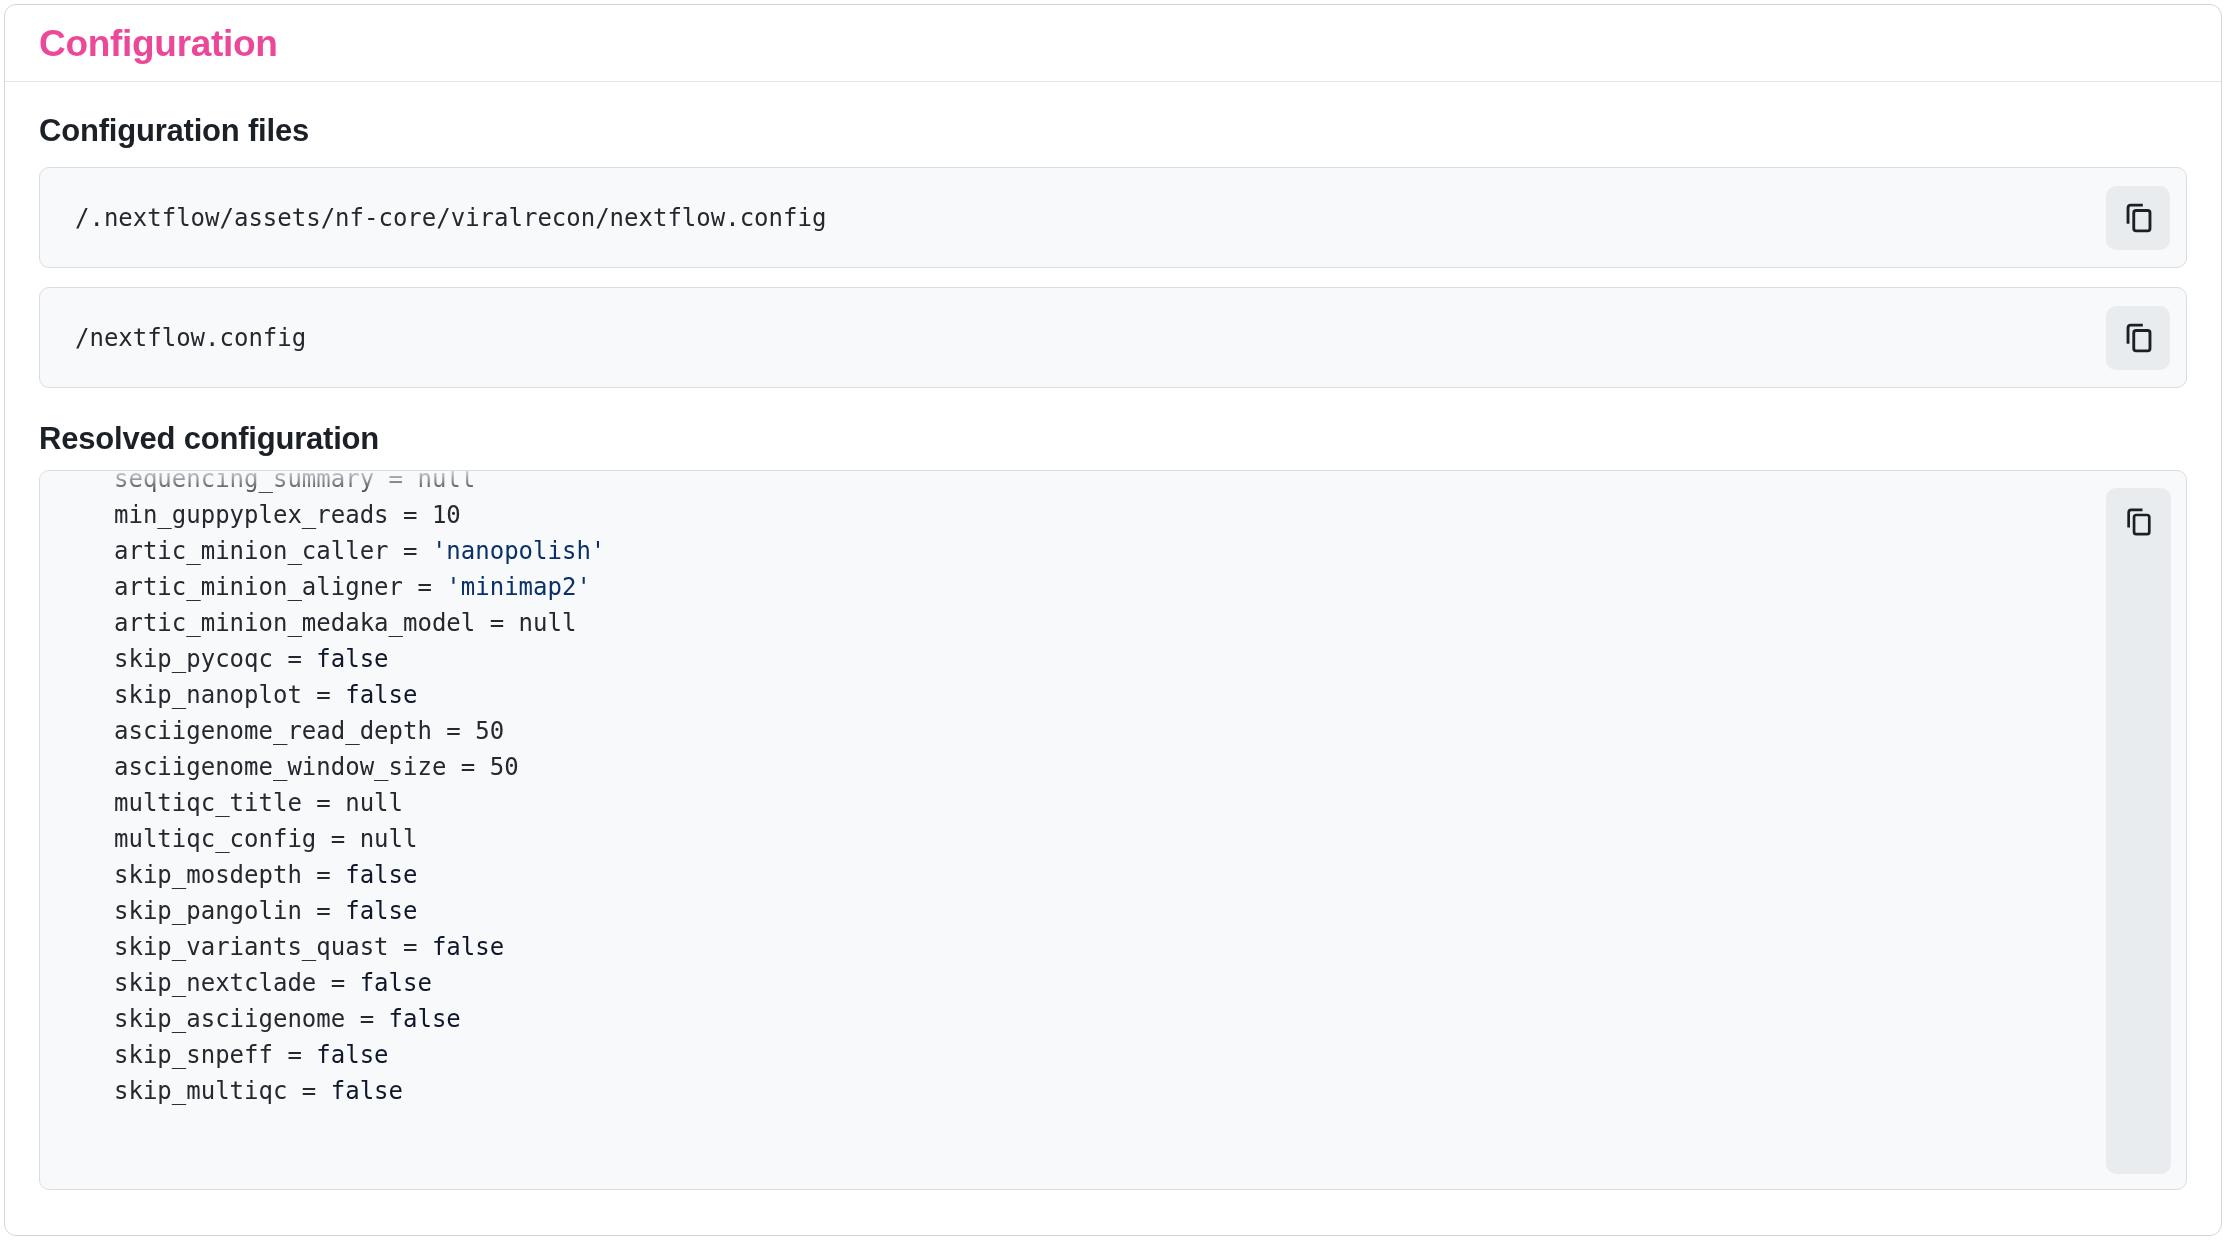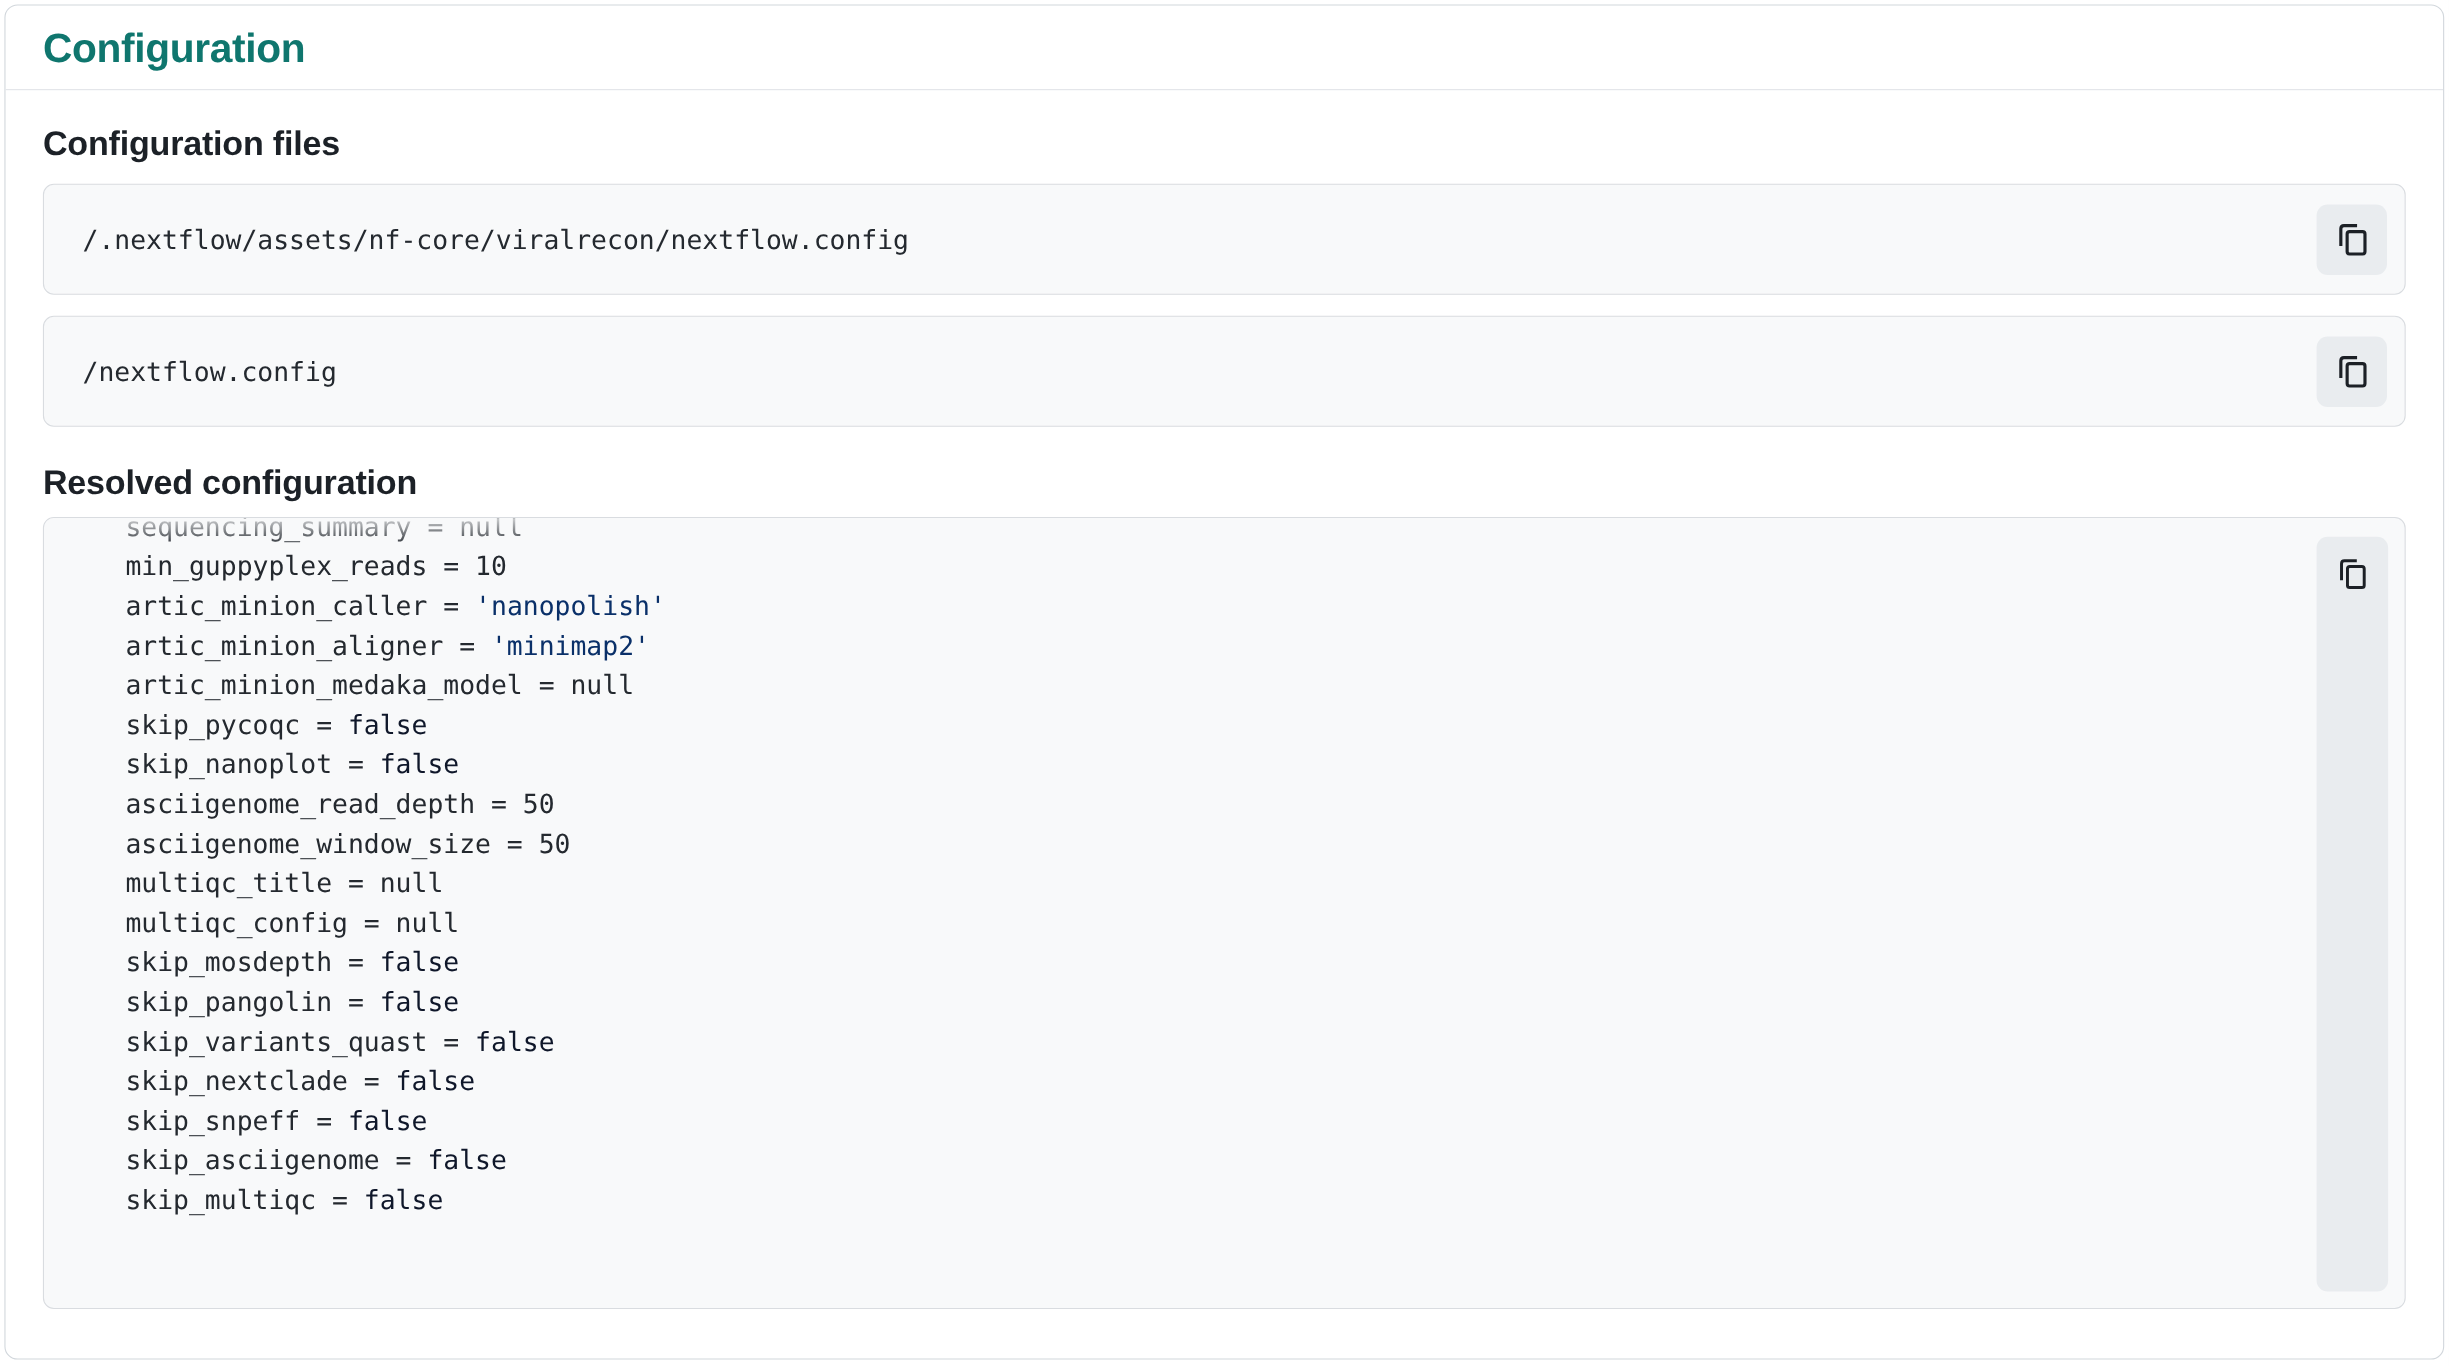"Configuration" .card-title { color: #0f766e -> #ec4899 }
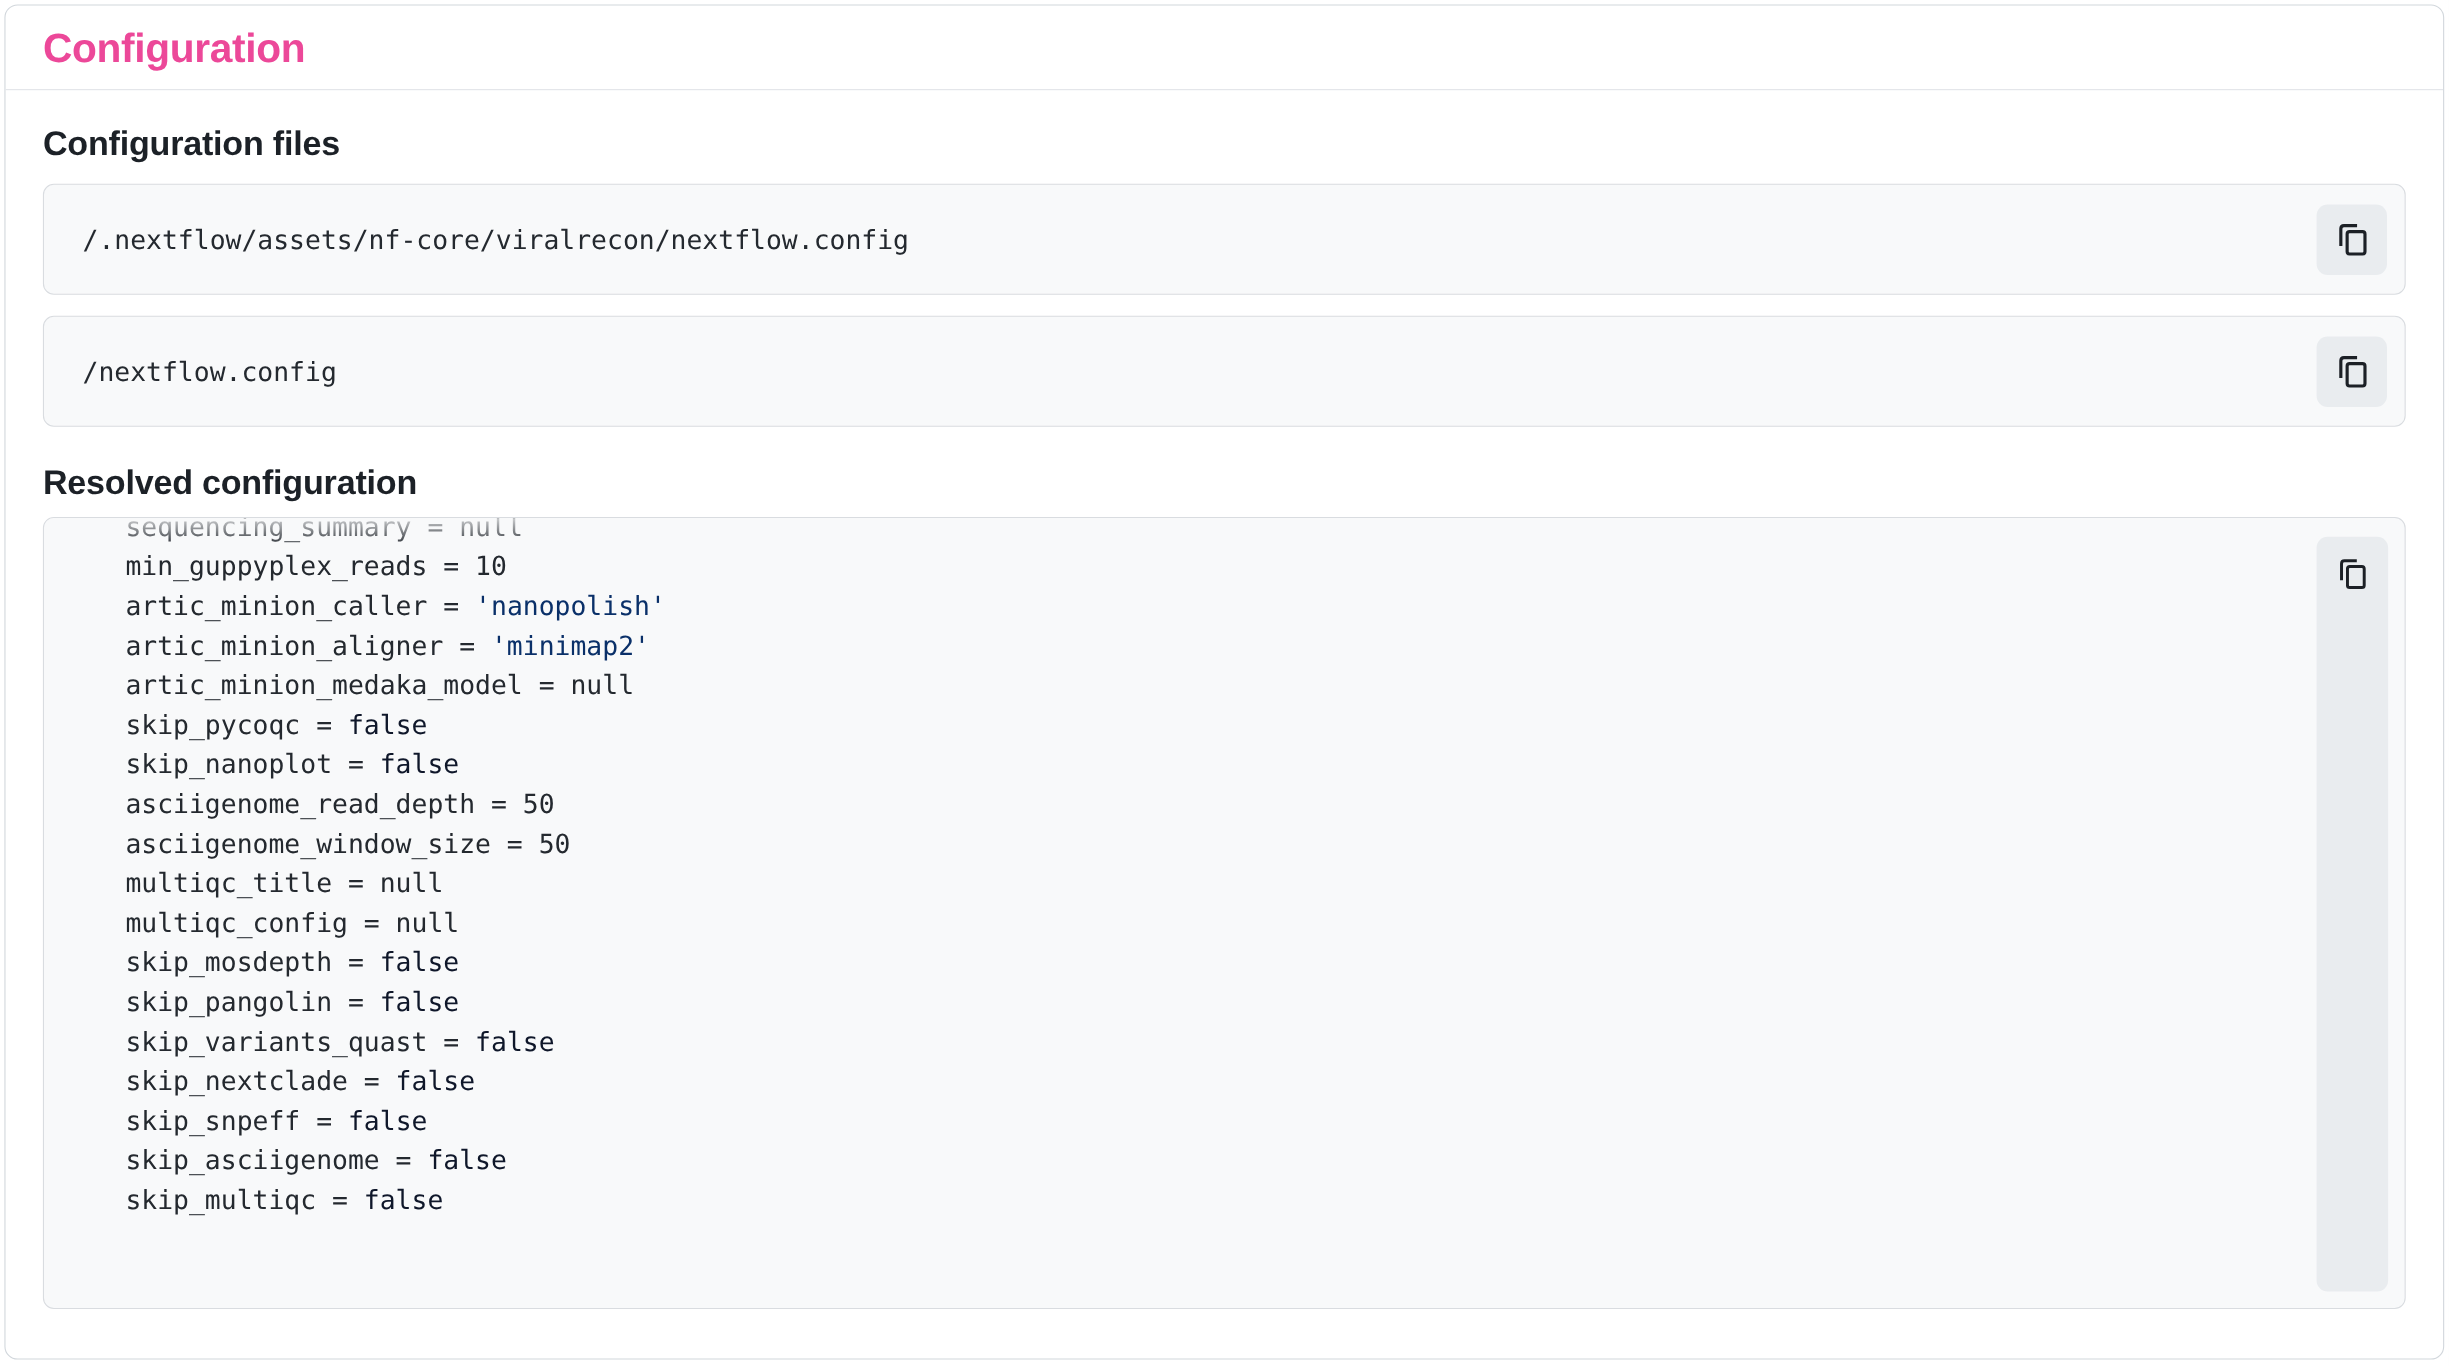"skip_snpeff = false" div.code-line { order: before "skip_asciigenome = false" -> after "skip_asciigenome = false" }
